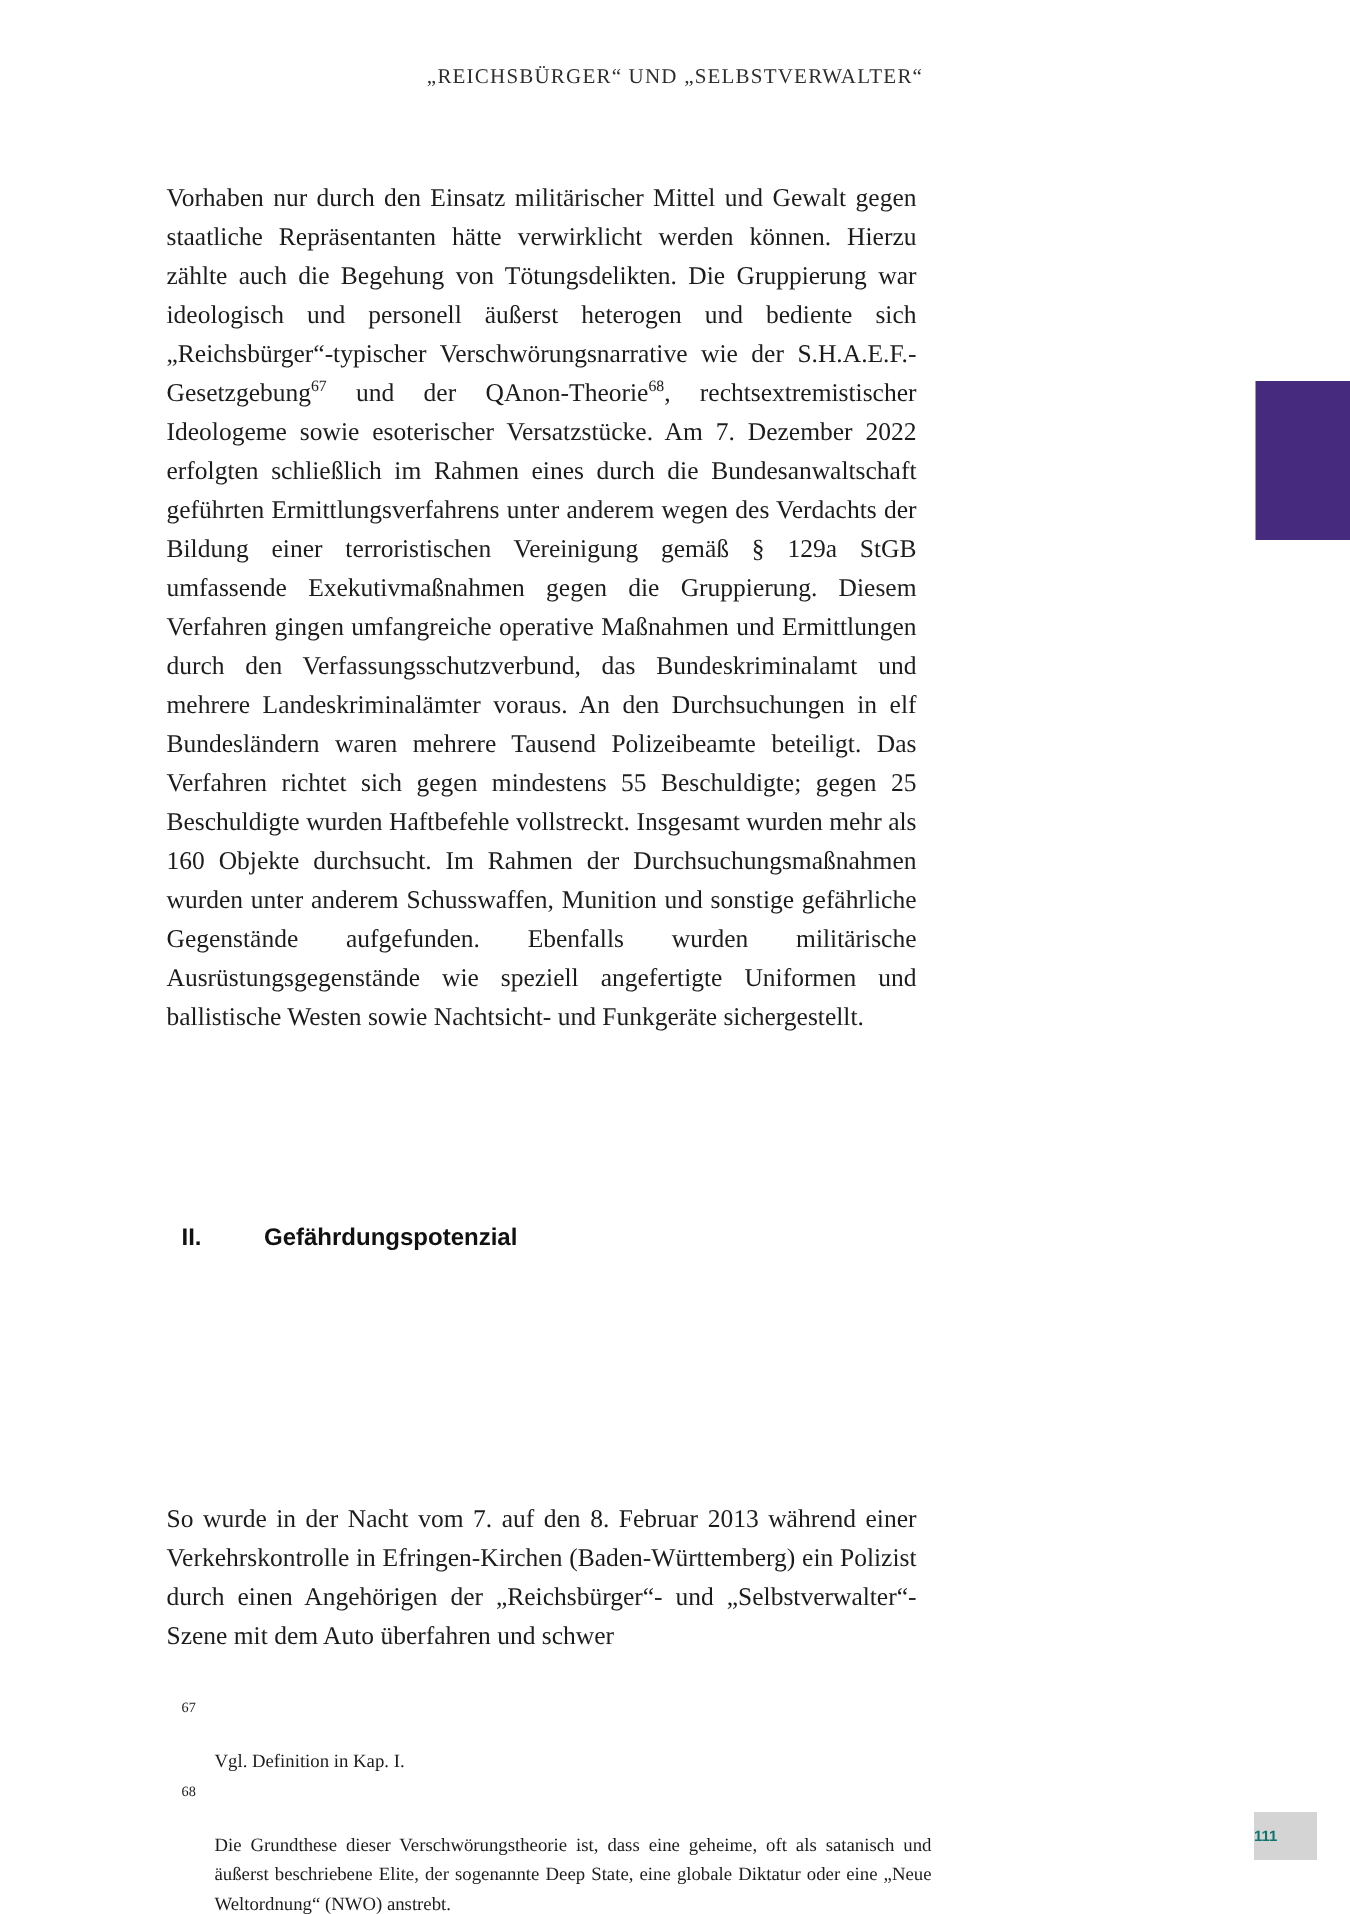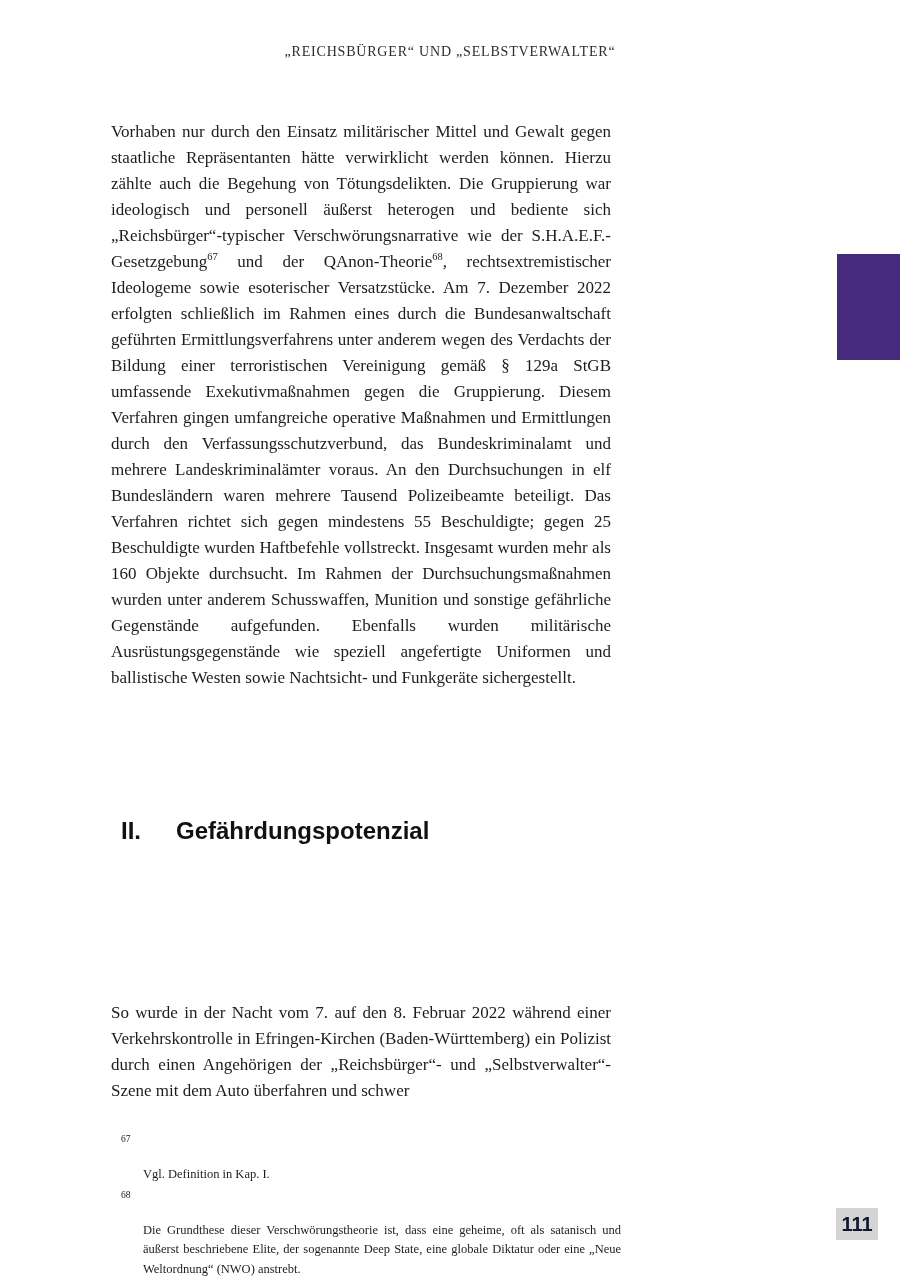"II." .section-heading { font-size: 24px -> 16px }
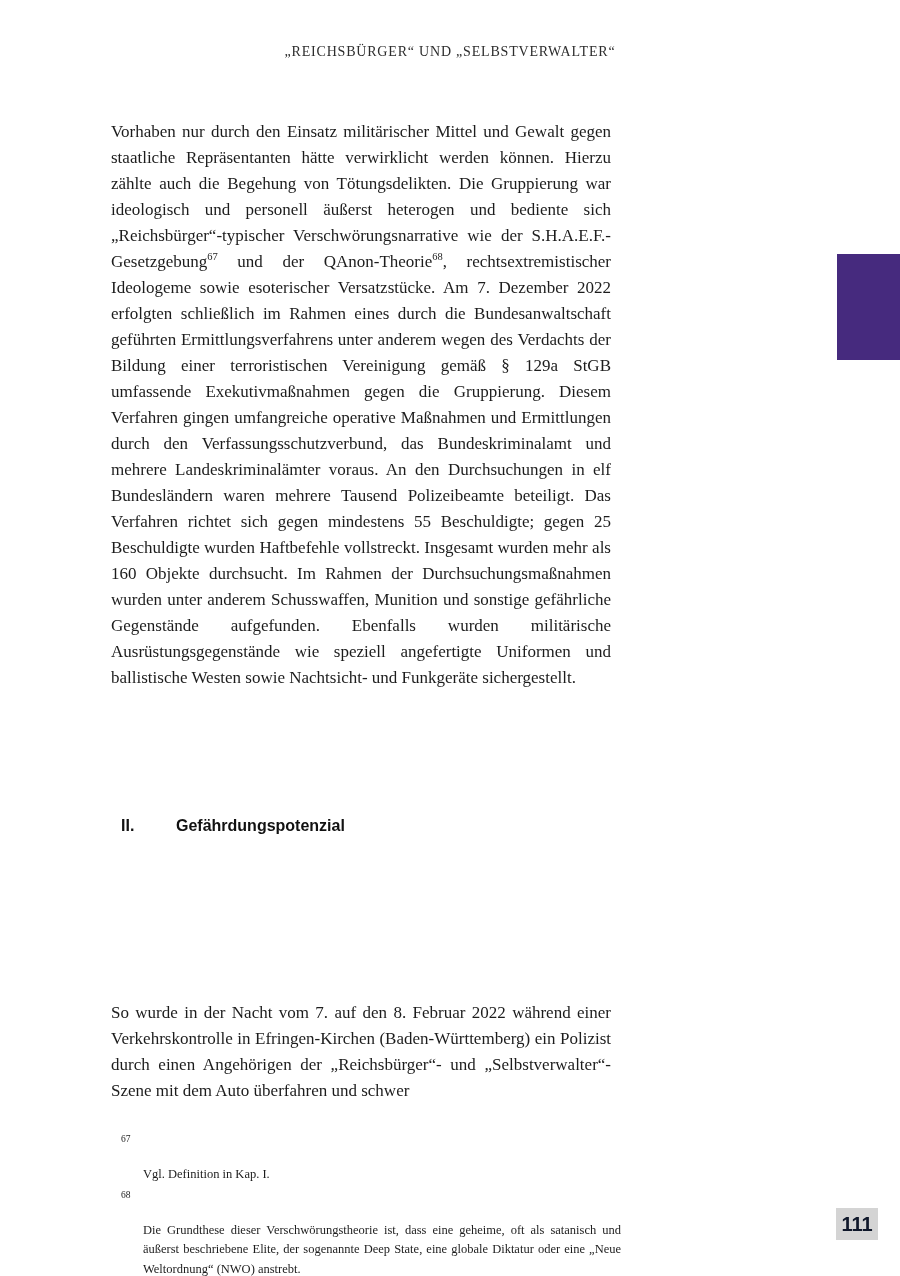"So wurde in der Nacht" p.body-par { text: 2022 -> 2013 }
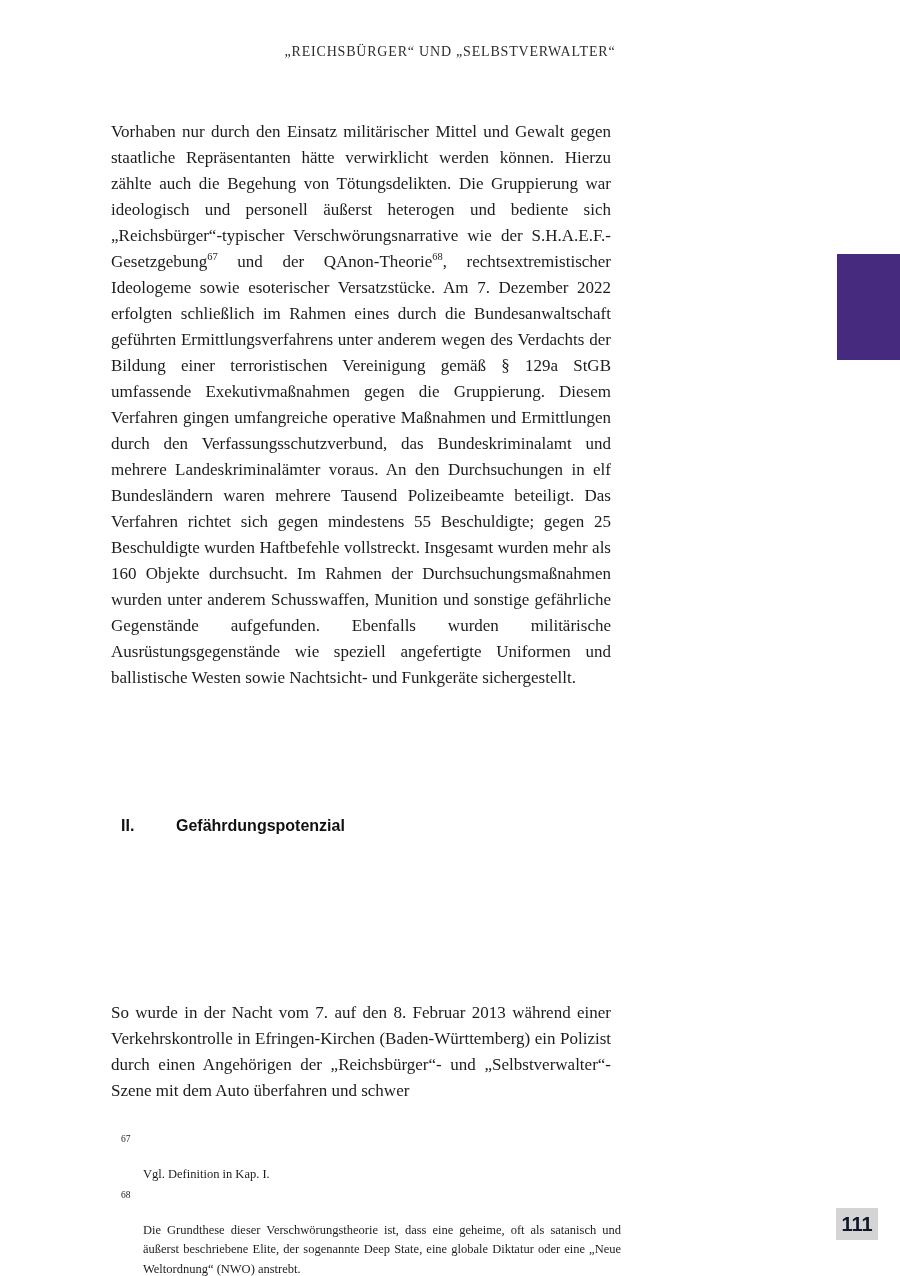"111" .page-number { color: #0f172a -> #0f766e; font-size: 20px -> 10px; justify-content: center -> none }
